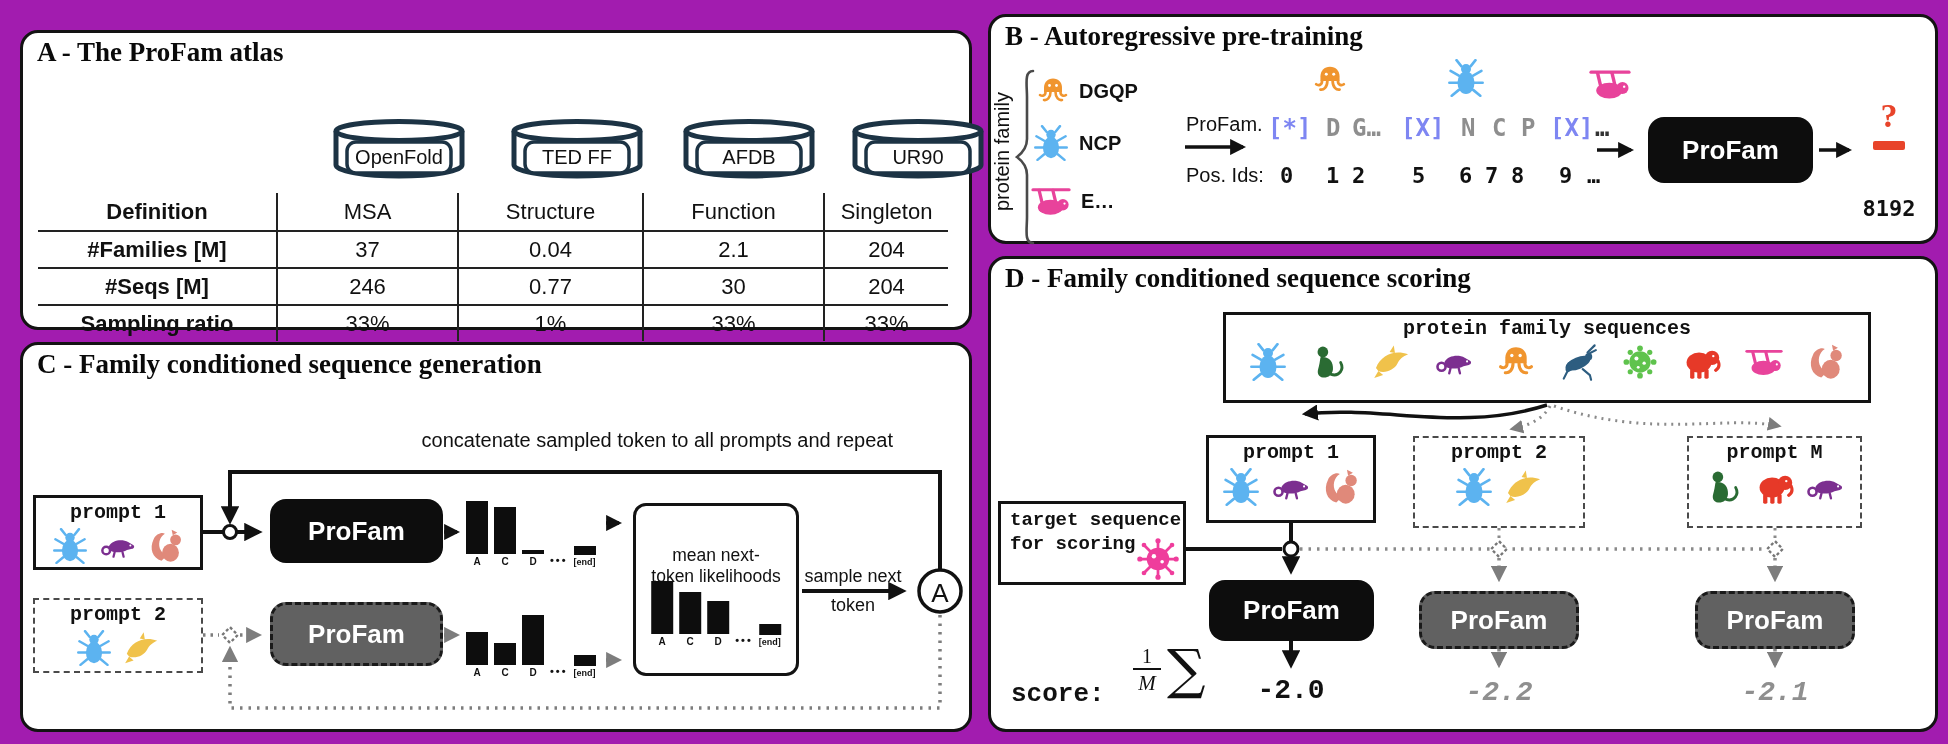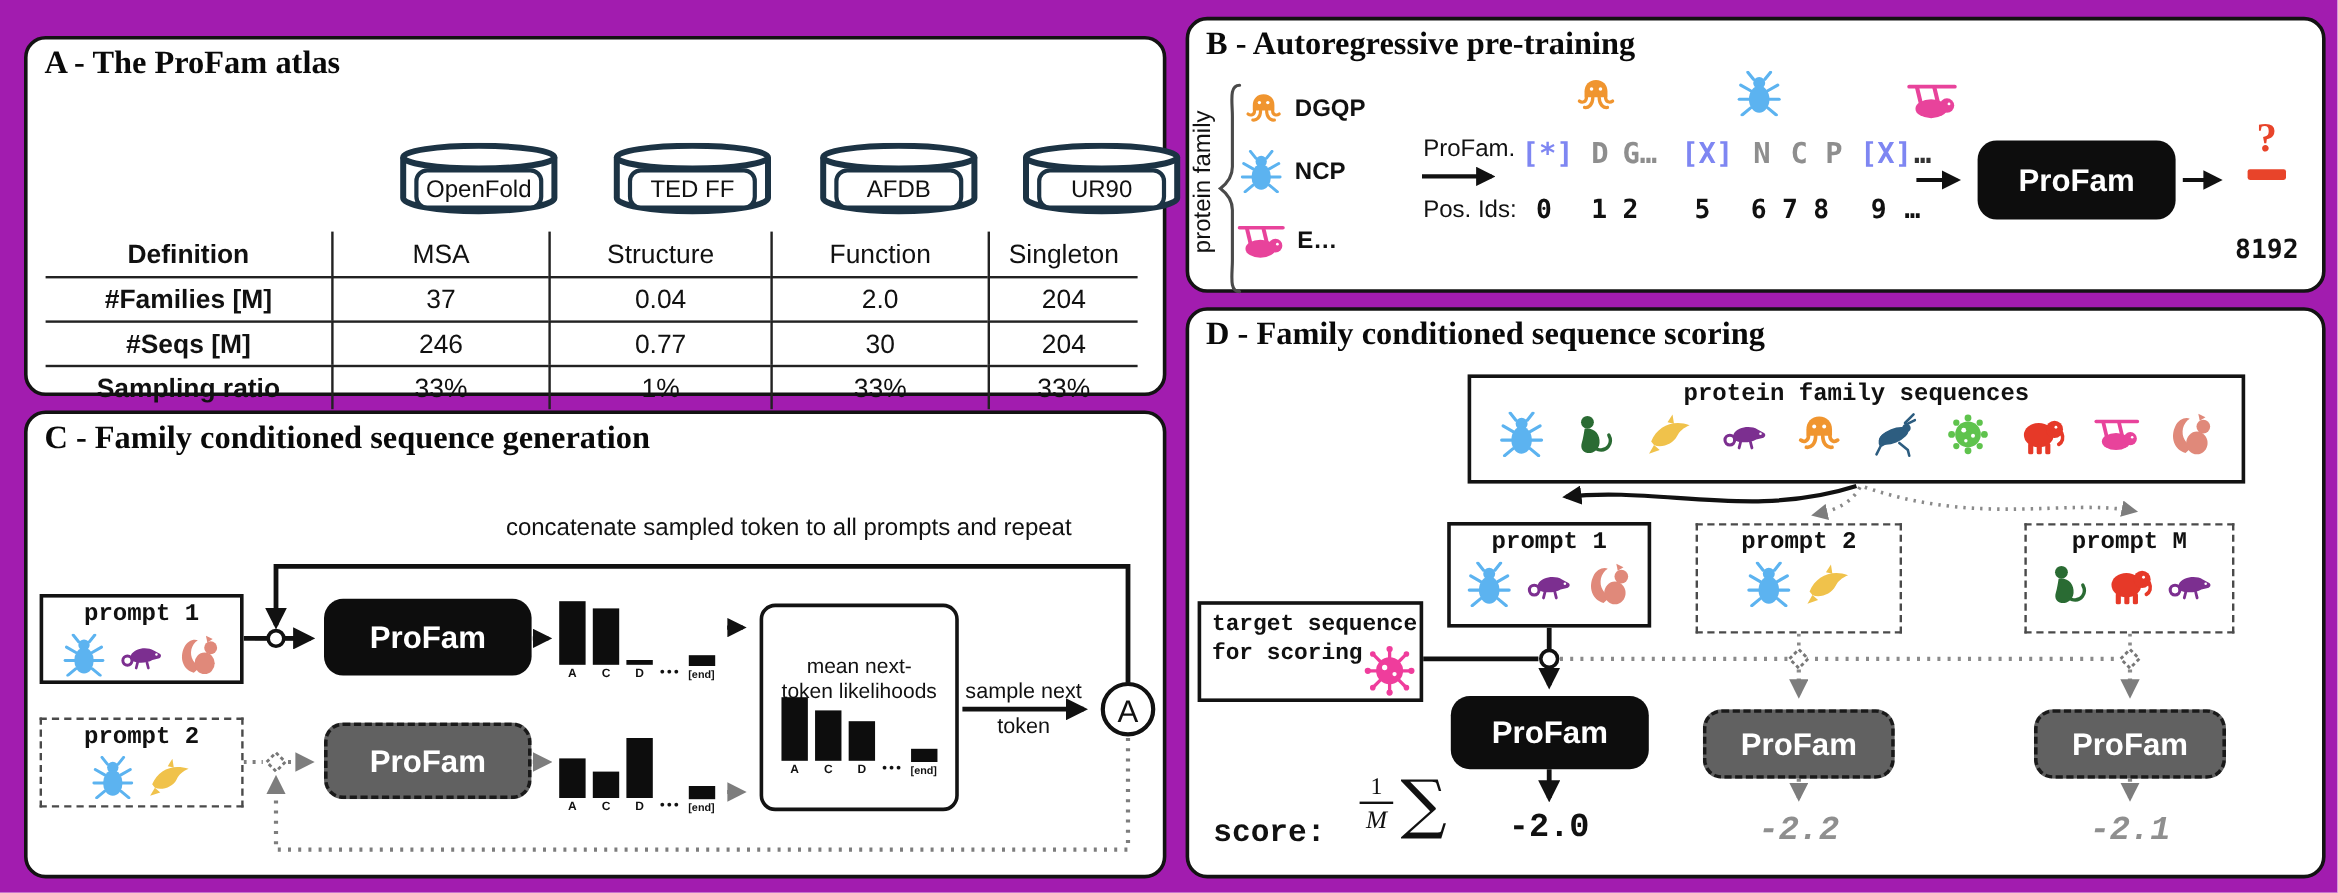"2.0" div.ac { text: 2.0 -> 2.1 }
